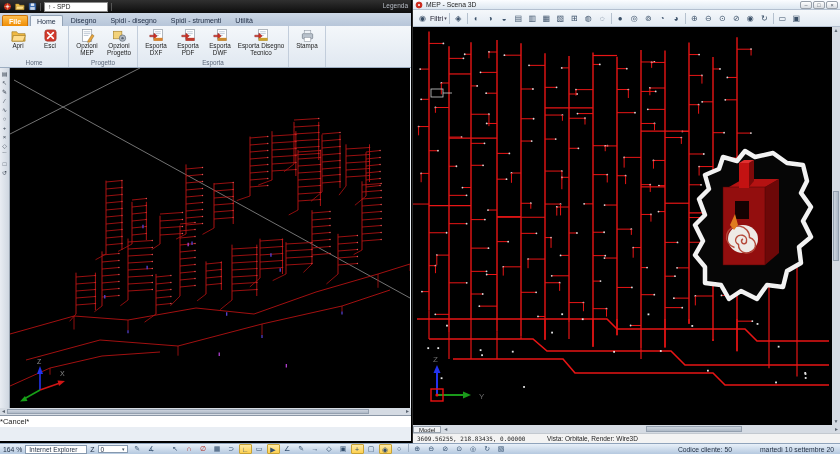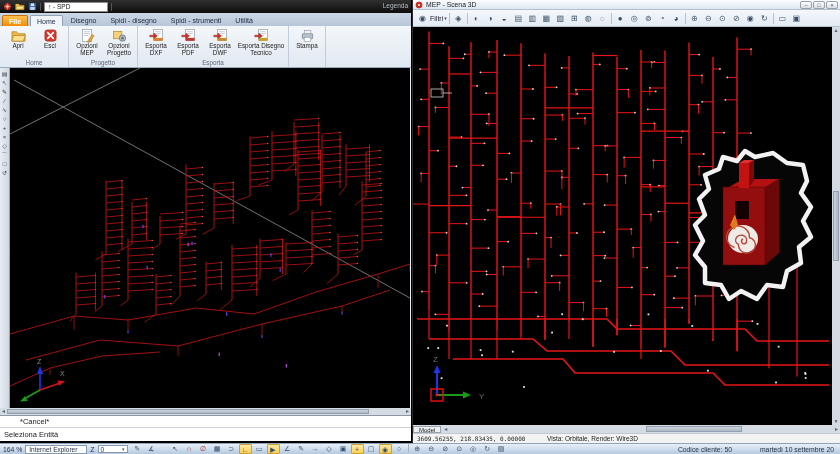"*Cancel*" #cmd-history { padding: 1px 20px -> 1px 0 }
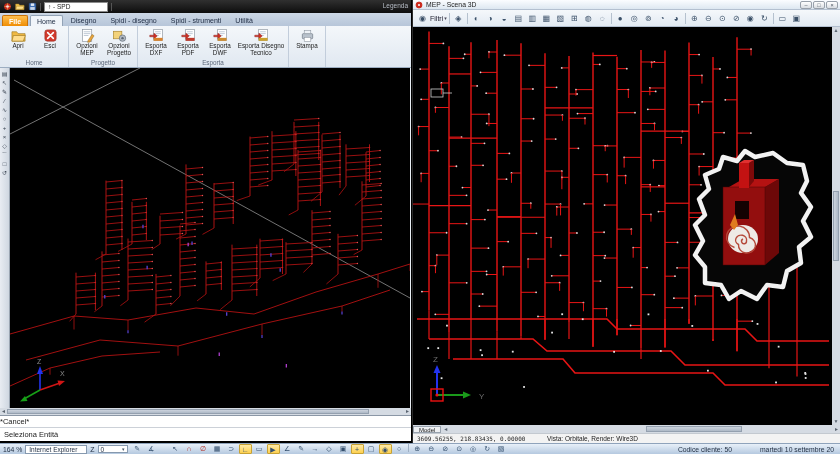"Seleziona Entità" div.abs { html: <div>Seleziona Entità</div> -> none }
